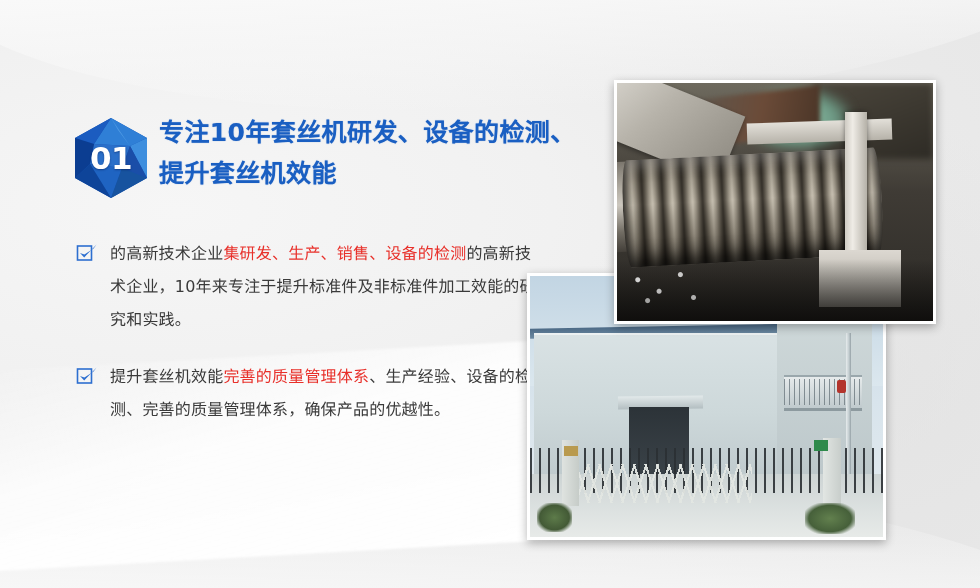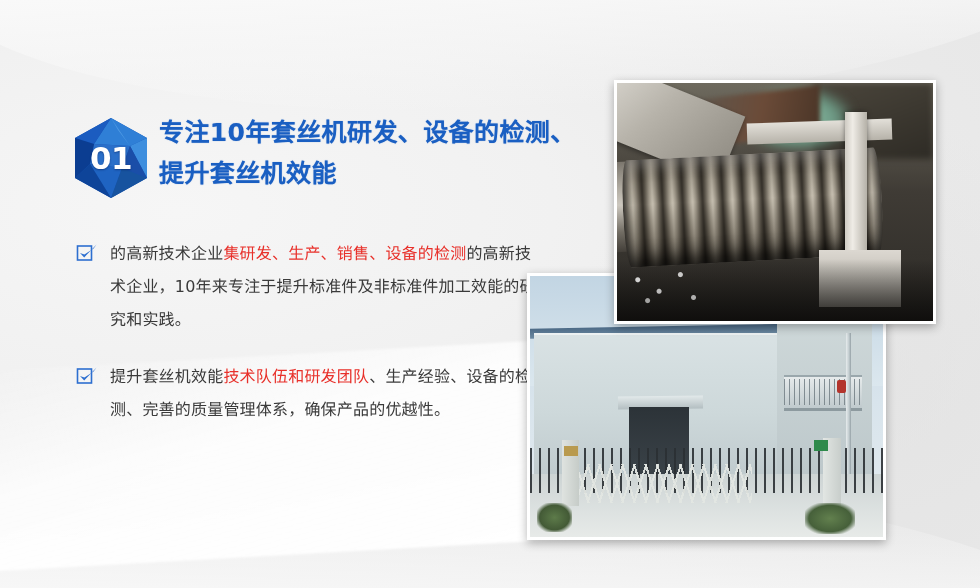"技术队伍和研发团队" span.hl { text: 技术队伍和研发团队 -> 完善的质量管理体系 }
